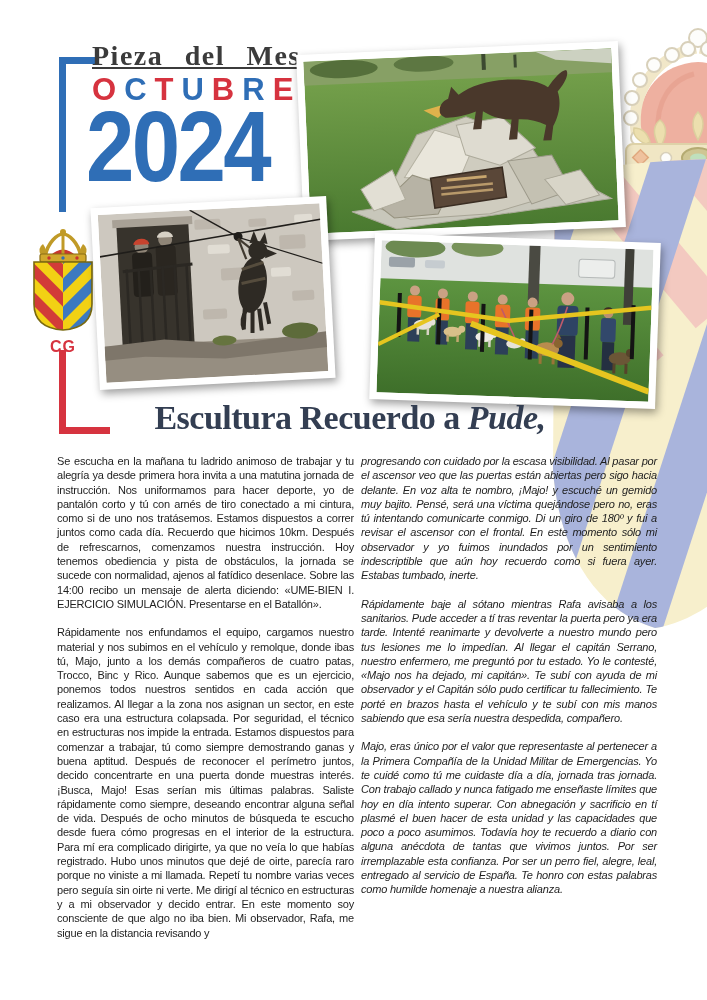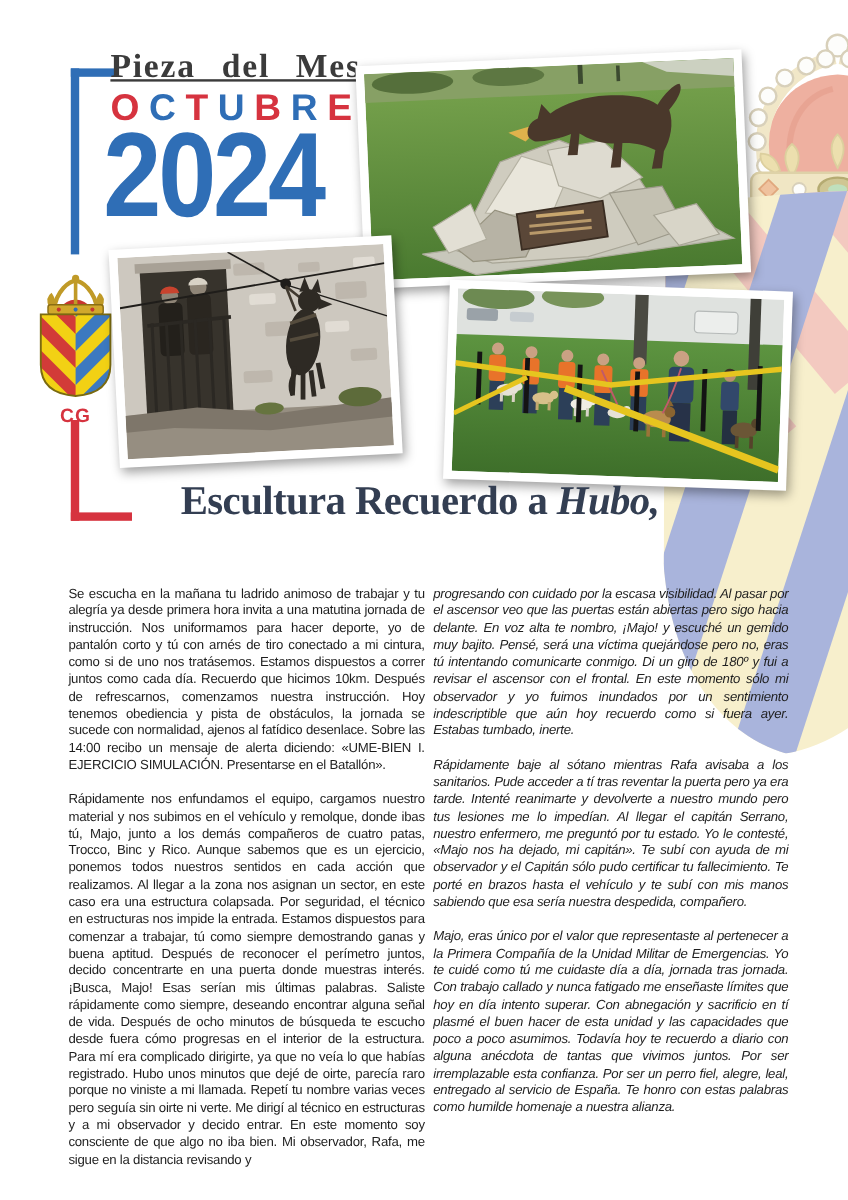"Hubo," span.it { text: Hubo -> Pude }
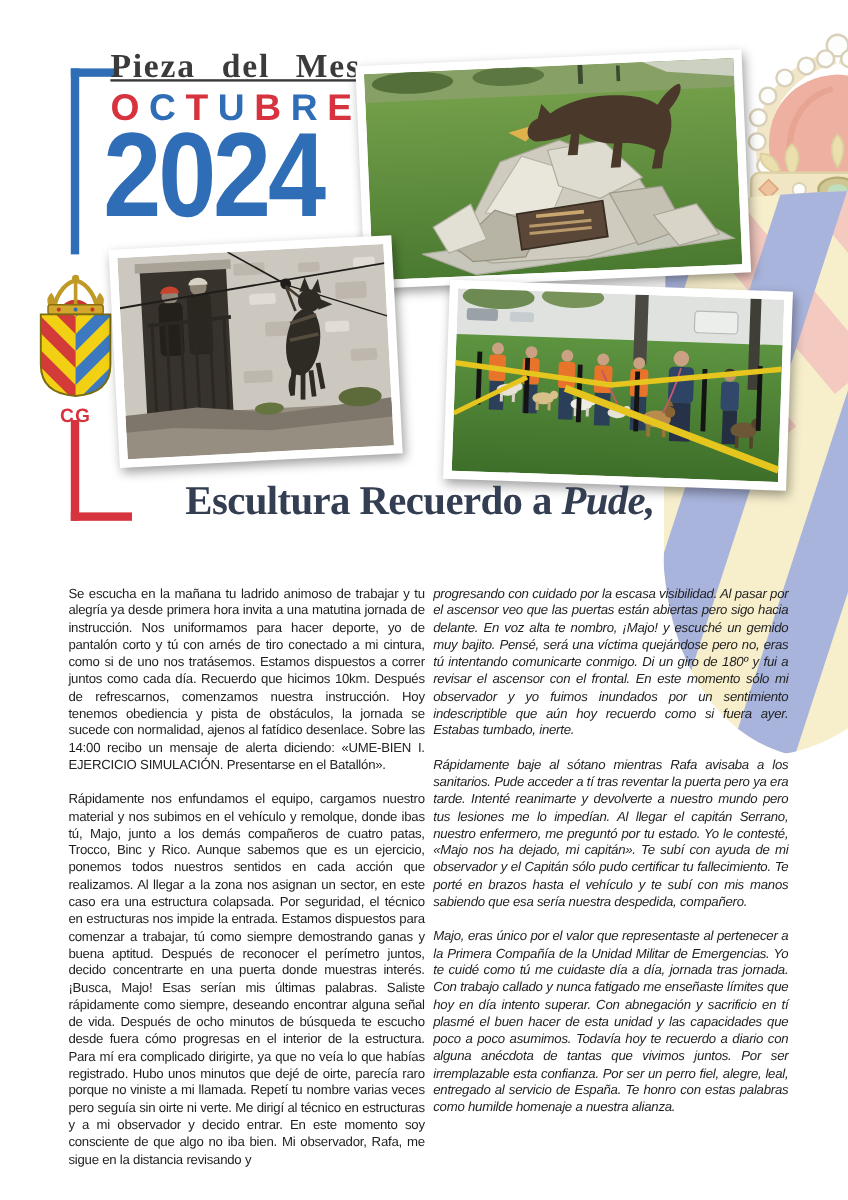"Se escucha en la mañana" .col { top: 488px -> 454px }
